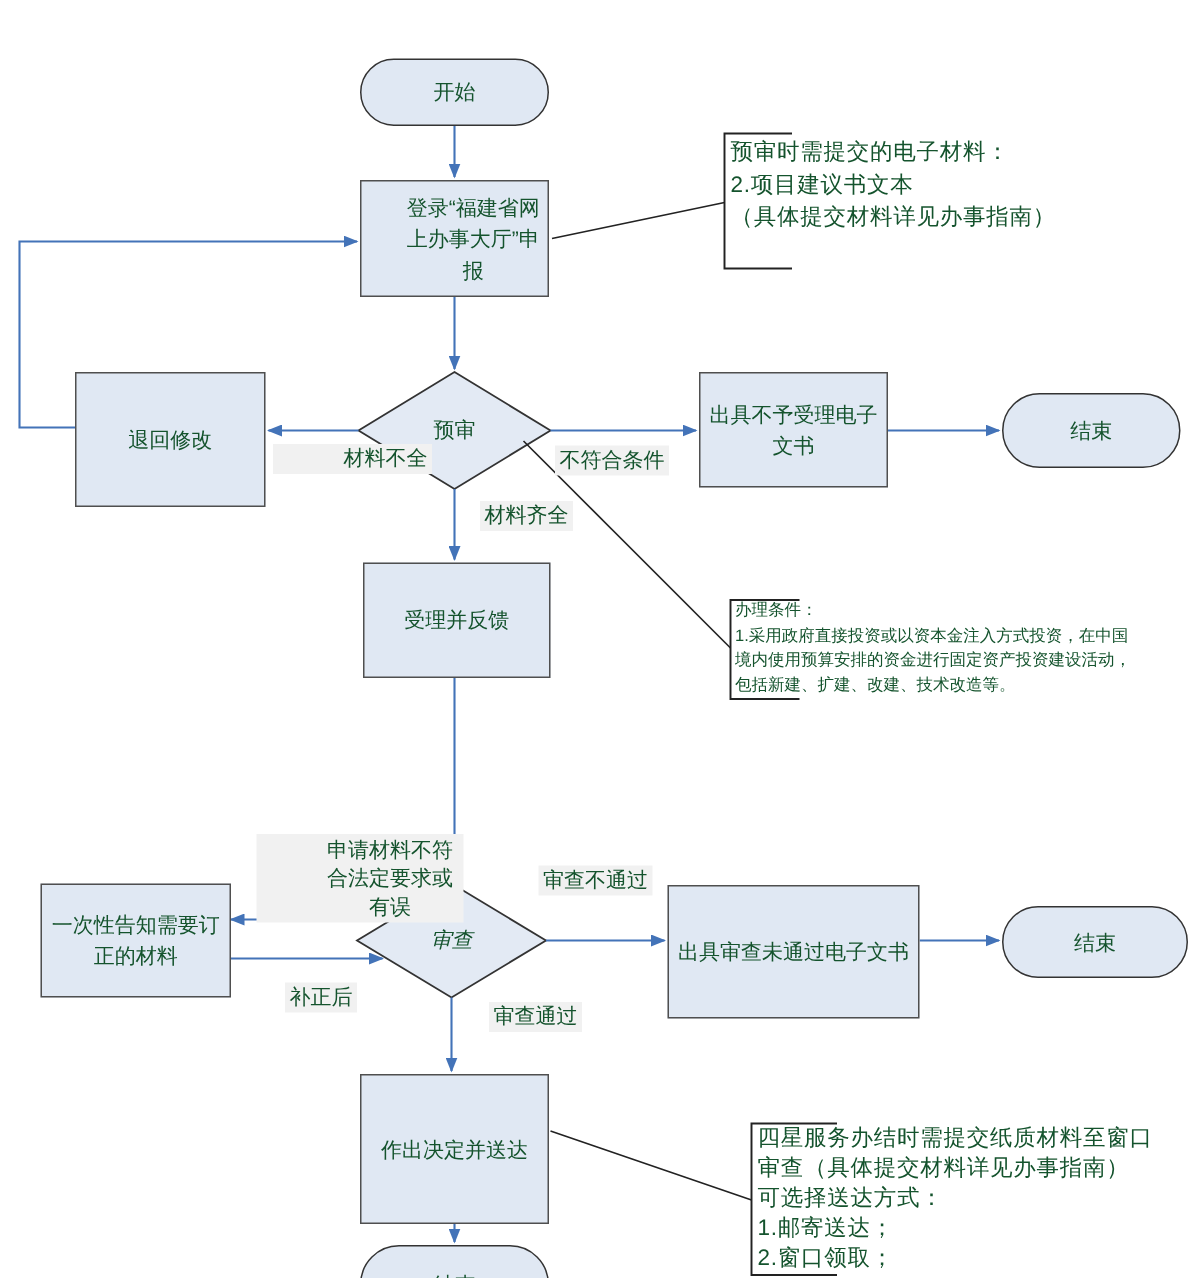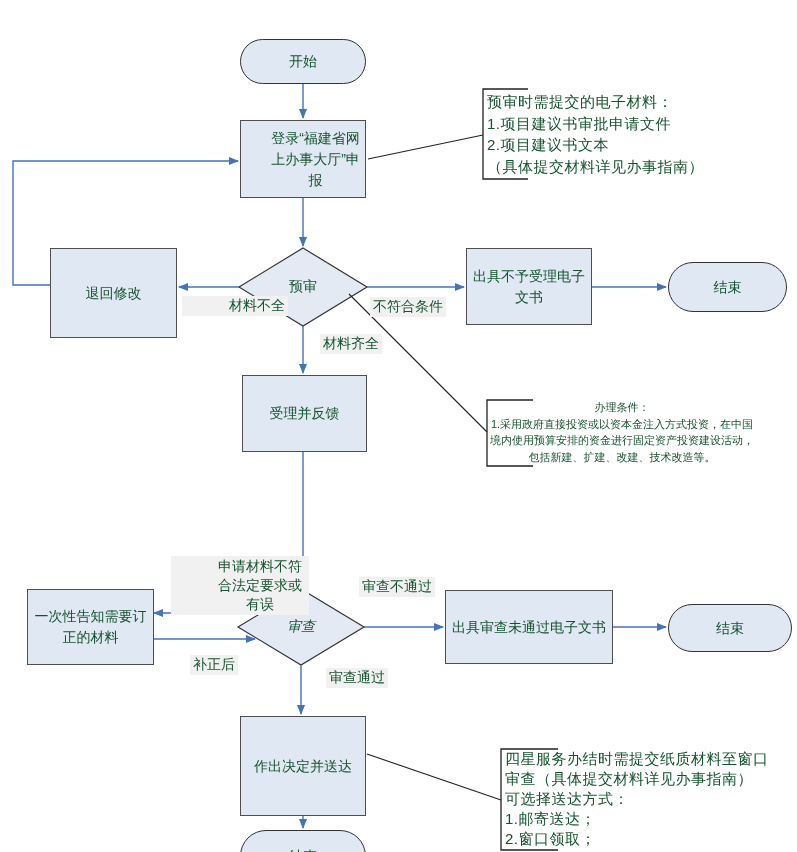"1.项目建议书审批申请文件" div.line { html: <div>1.项目建议书审批申请文件</div> -> none }
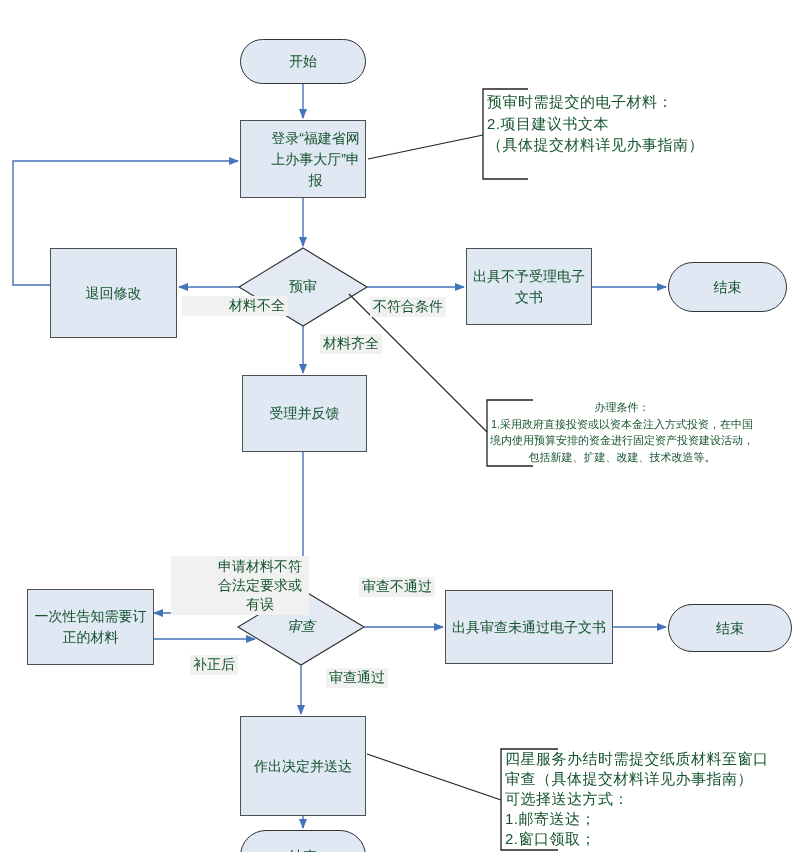"办理条件：" .note2 { text-align: center -> none }
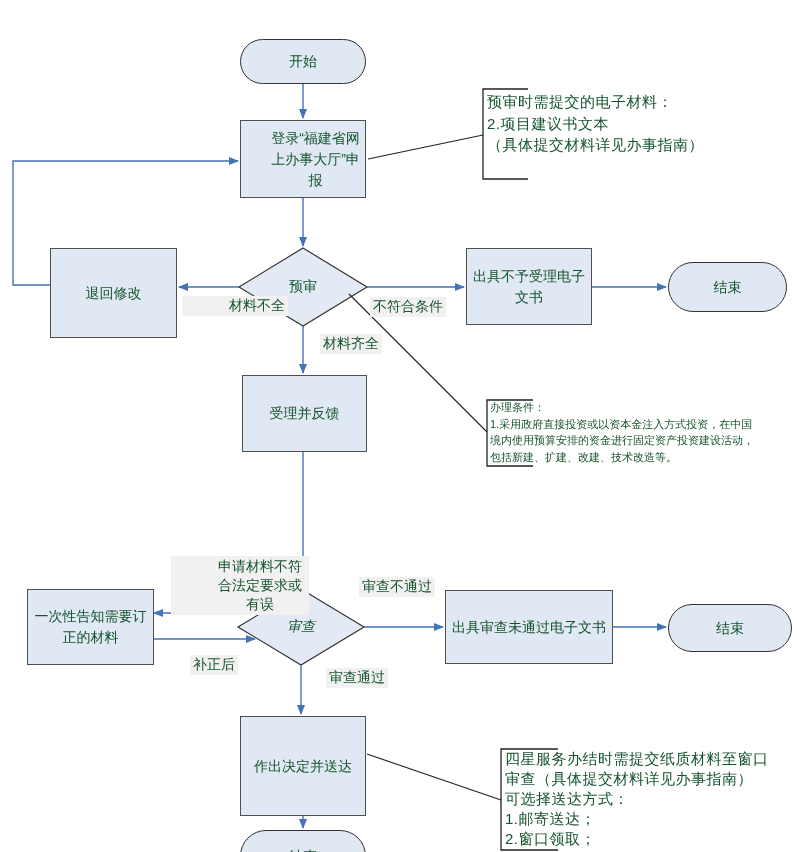"出具审查未通过电子文书" div.node { height: 74px -> 89px }
